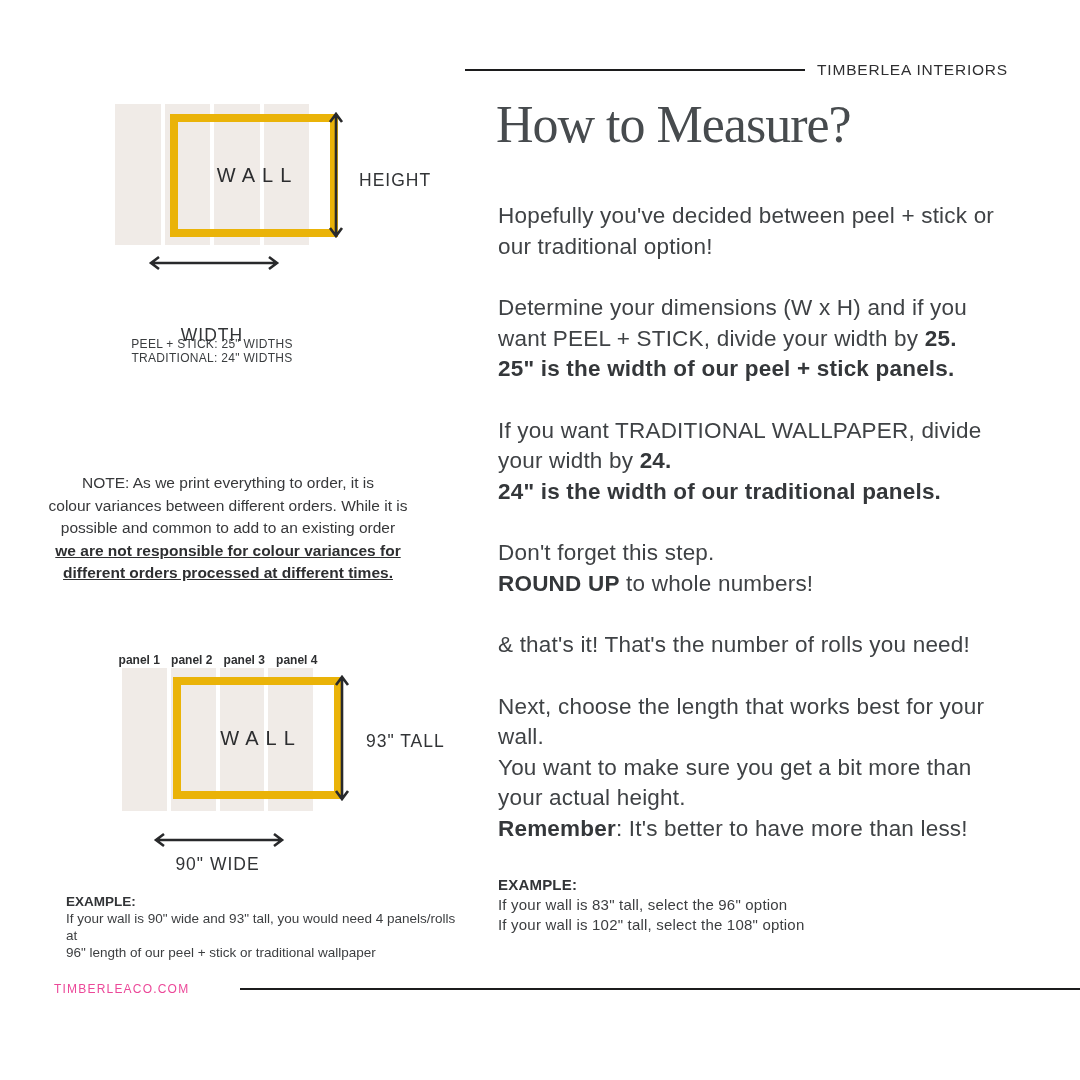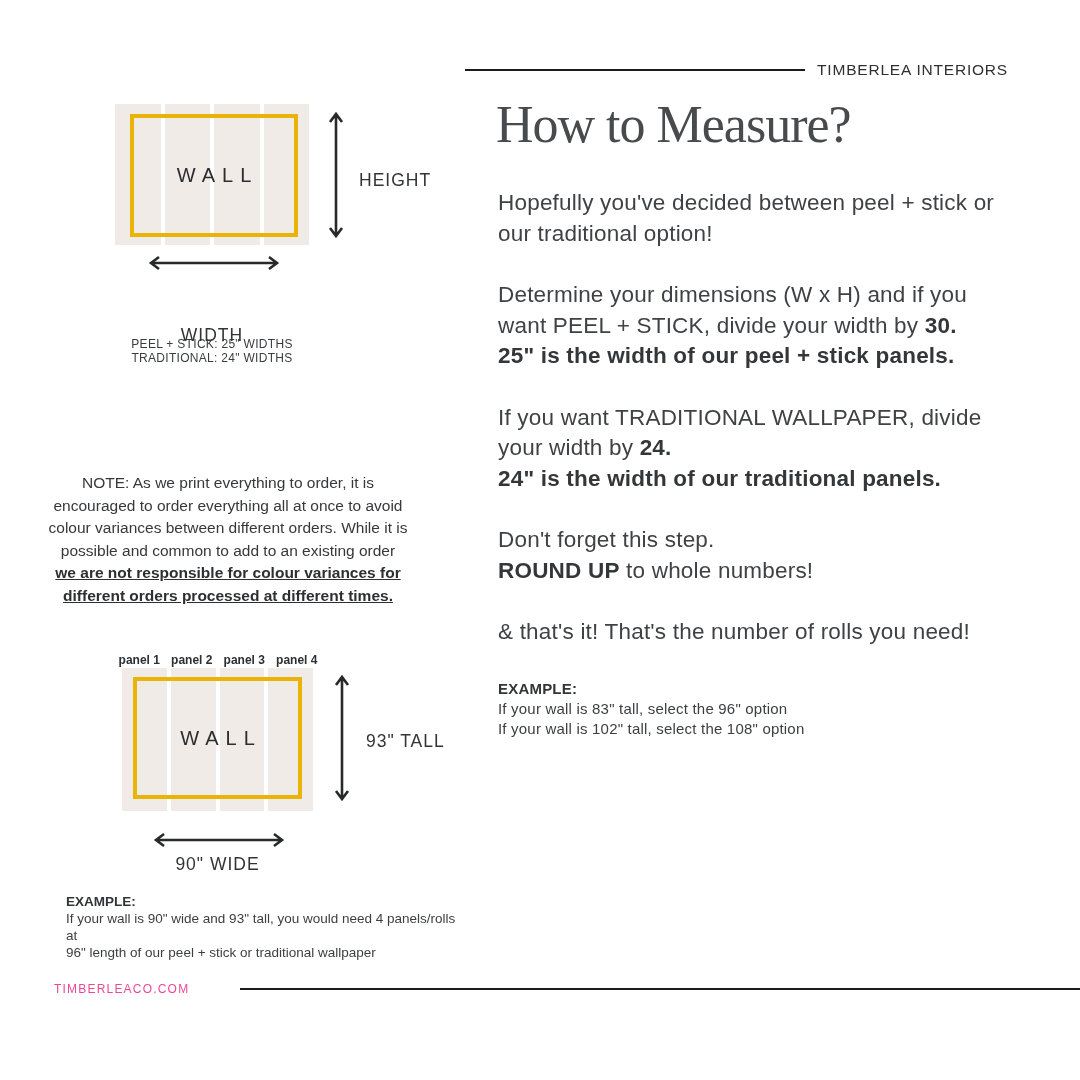"WALL" .wall-rect { border: 4px solid #eab308 -> 8px solid #eab308; margin-left: none -> 40px }
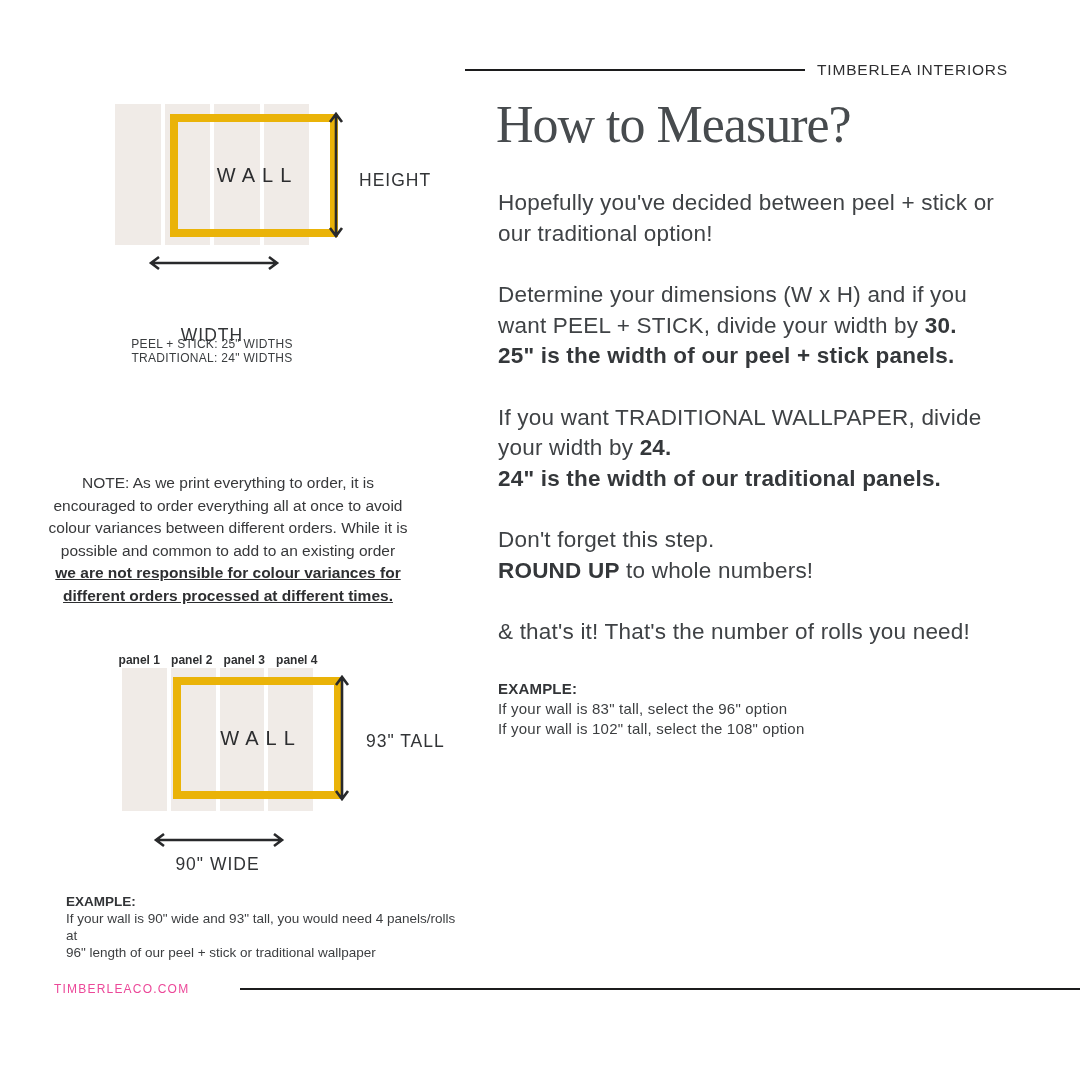"Hopefully you've decided between peel" .body-col p { margin: 0 0 31px 0 -> 13px 0 31px 0 }
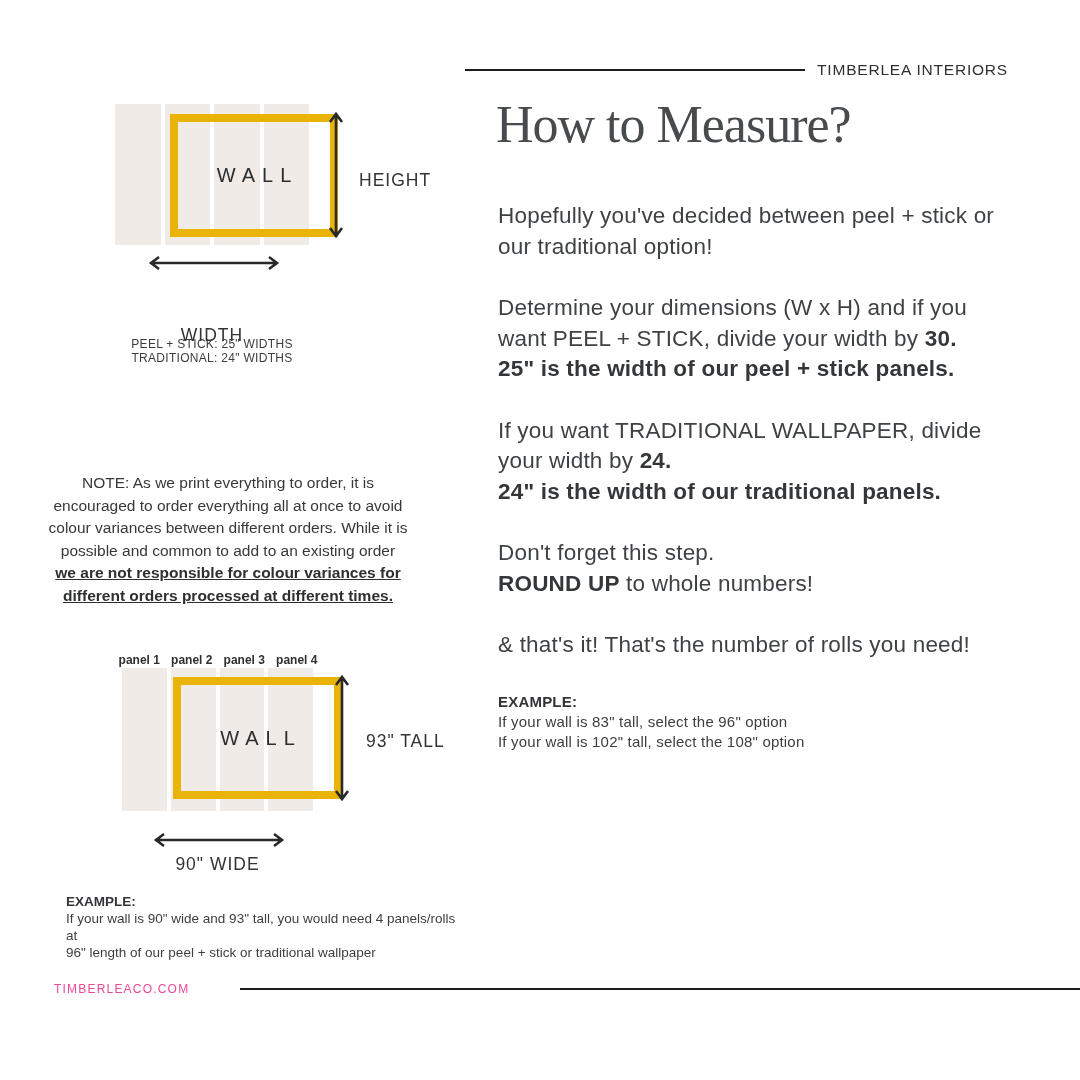"30." span.b { text: 30 -> 25 }
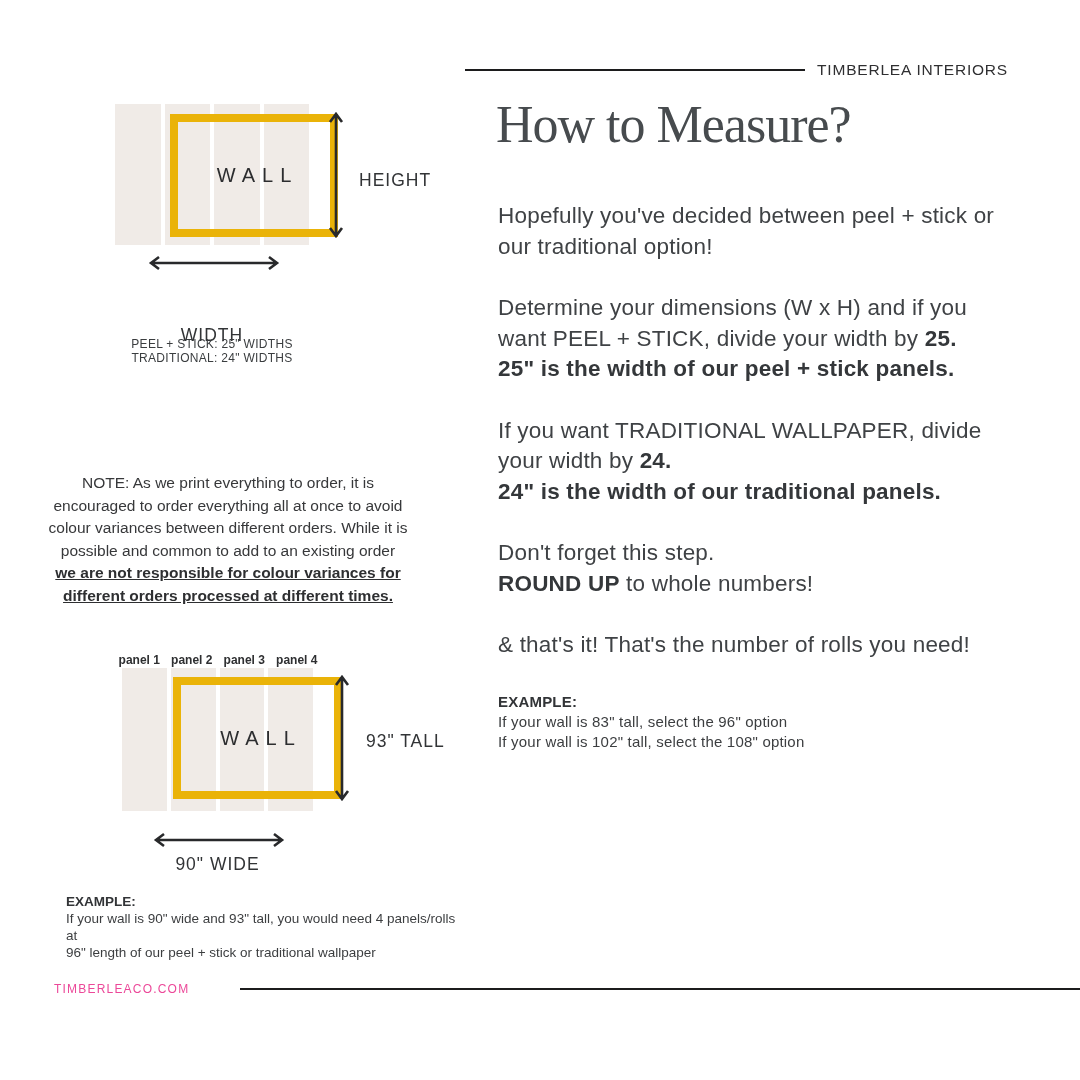"encouraged to order everything all" div { html: <div>encouraged to order everything all at once to avoid</div> -> none }
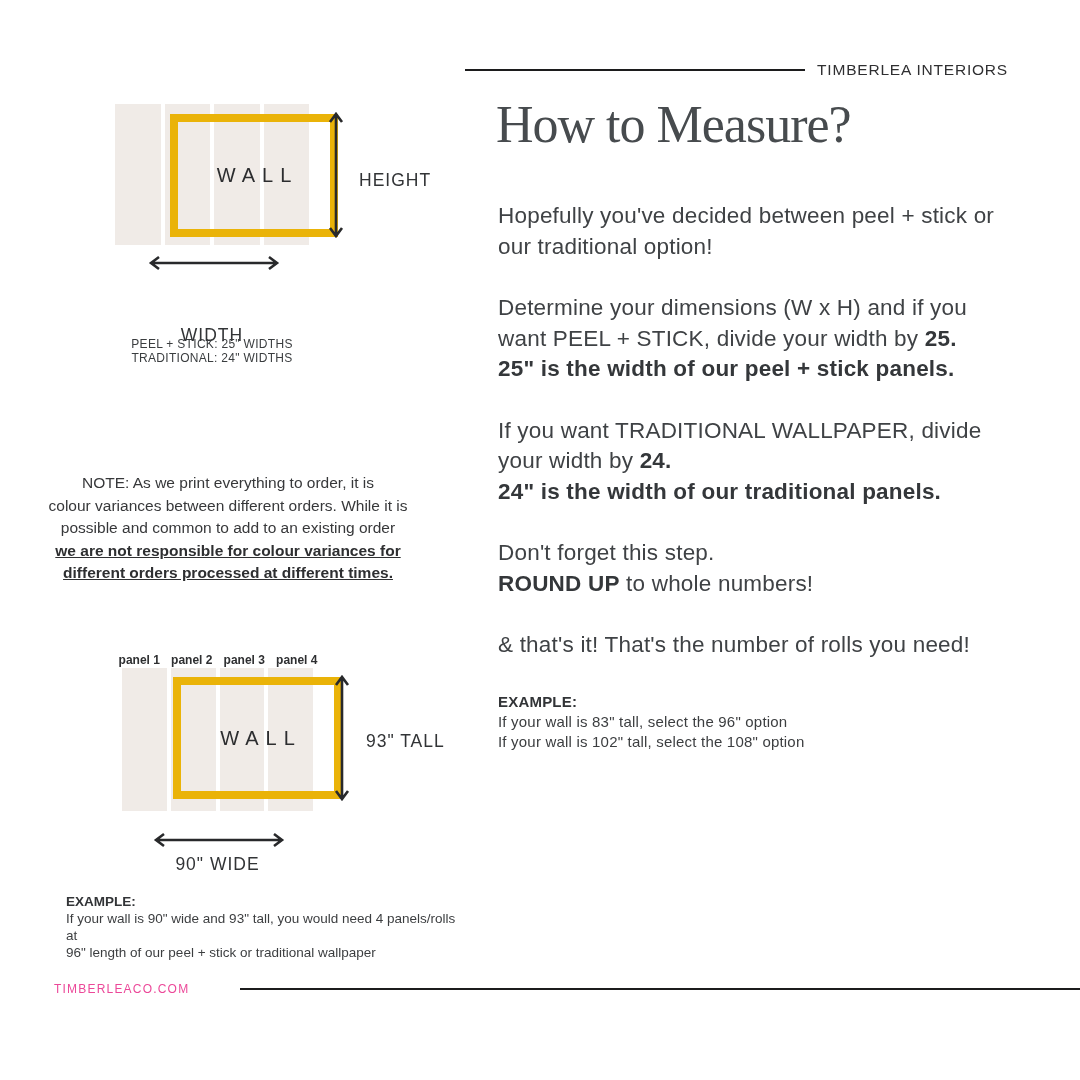"Next, choose the length that" p { html: none -> <p><span>Next, choose the length that works best for your wall.</span><br> <span>You want to make sure you get a bit more than your actual height.</span><br> <span>Remember</span><span>: It's better to have more than less!</span></p> }
